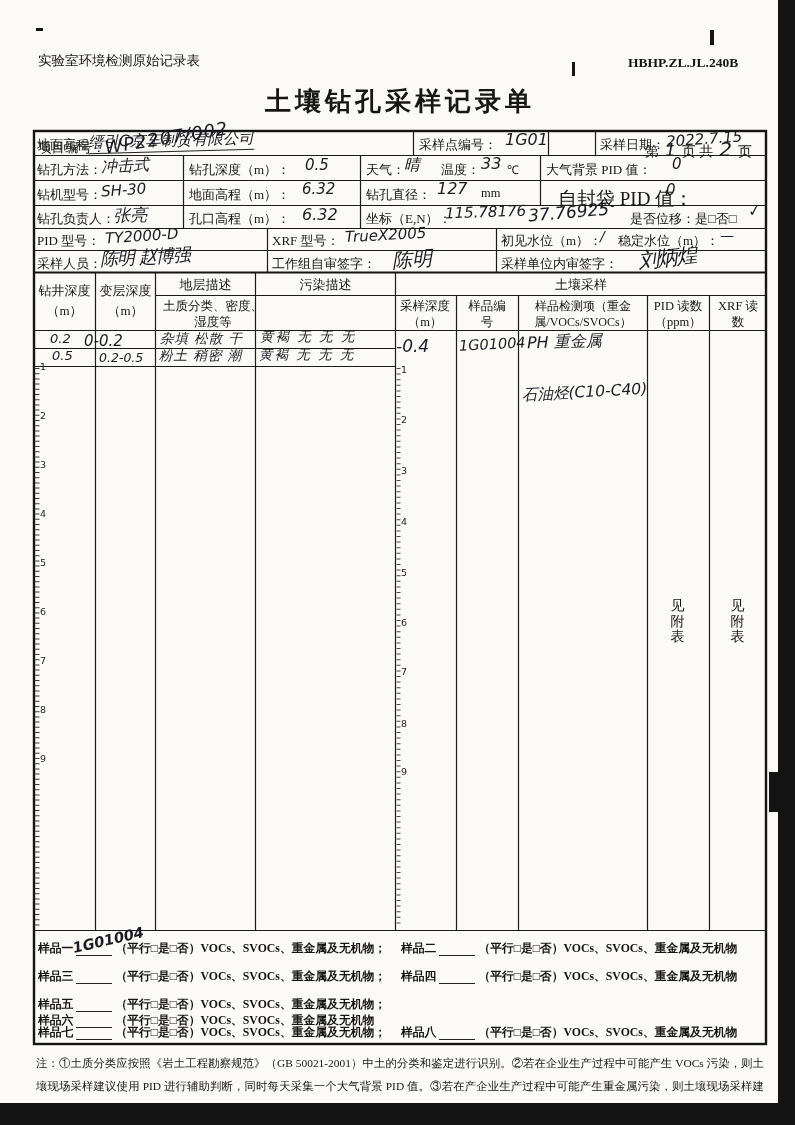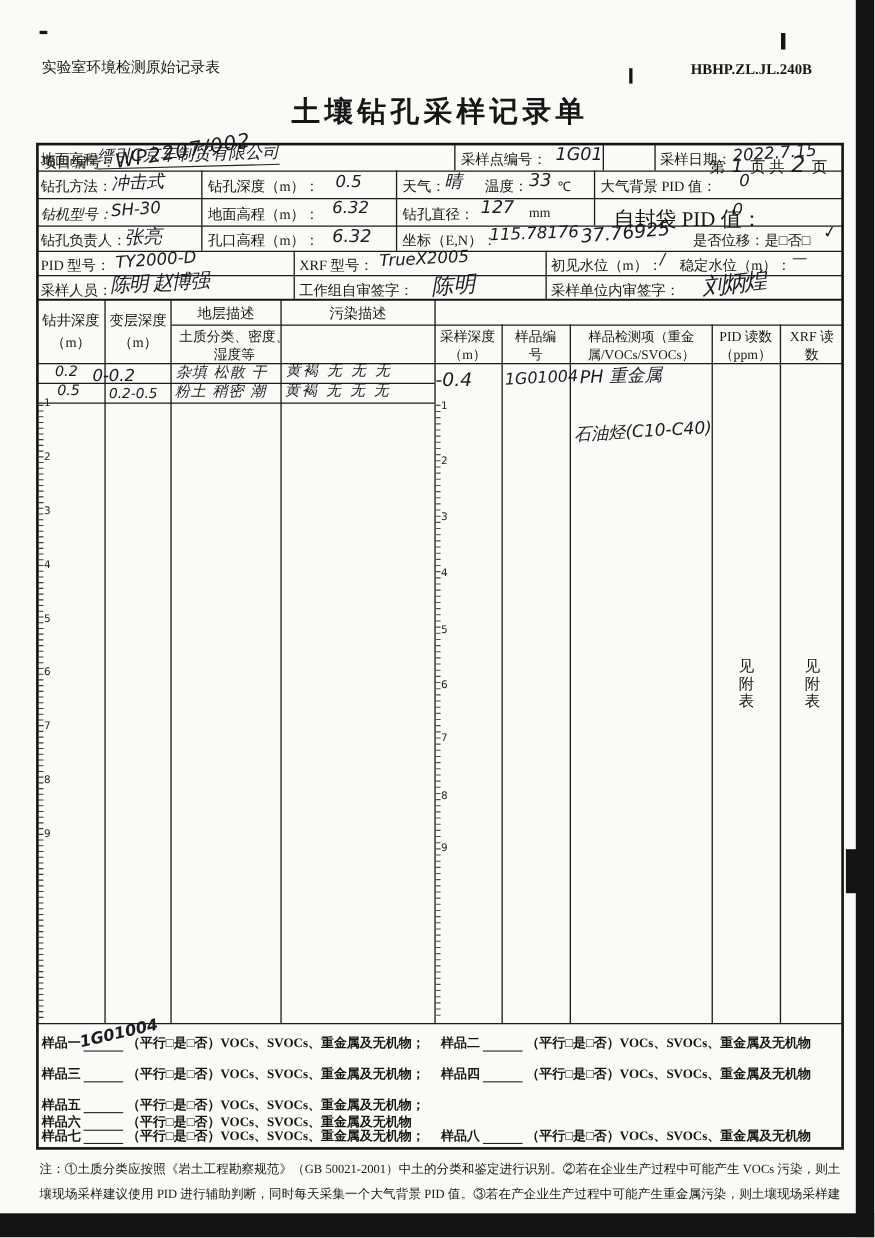"钻机型号：" div.lbl { font-style: italic -> none }
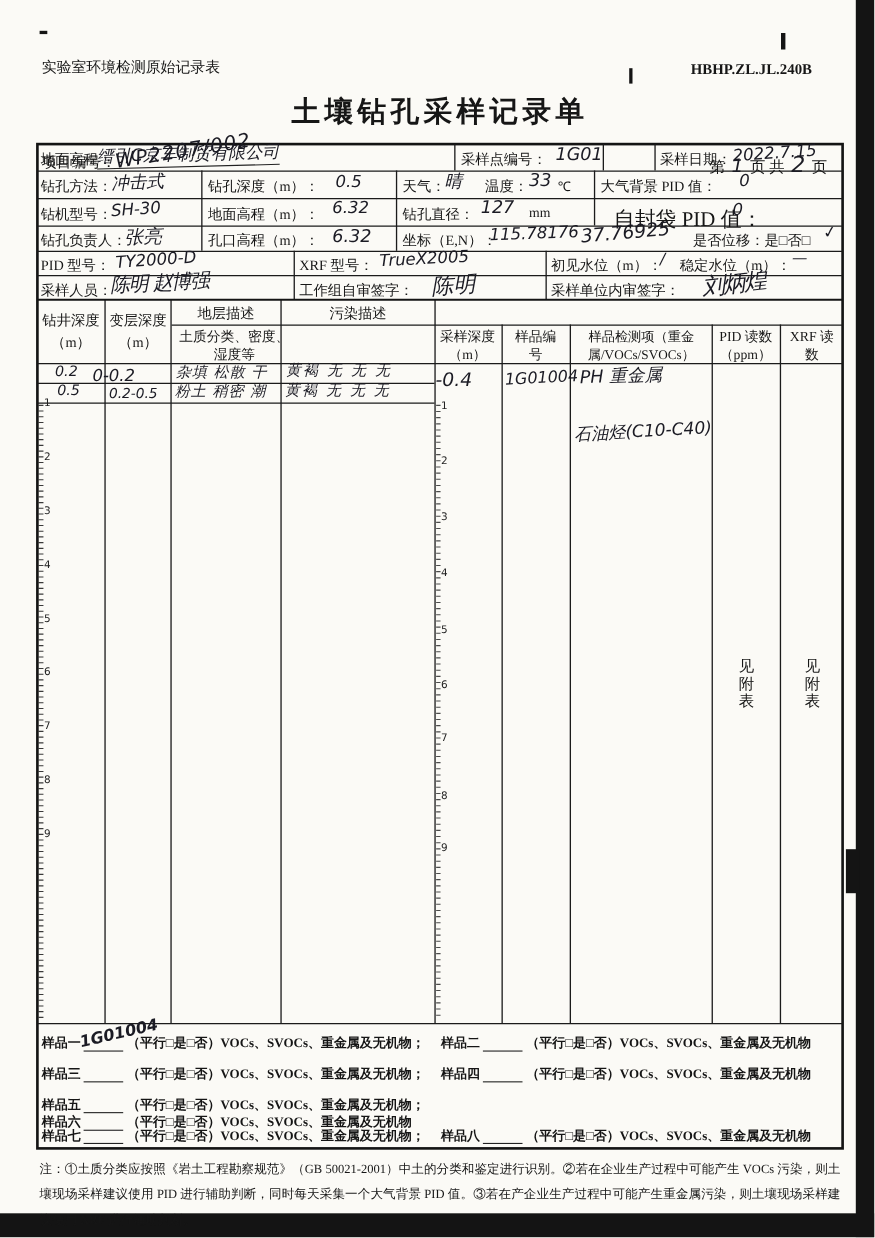"土壤采样" div.lbl { html: none -> <div>土壤采样</div> }
